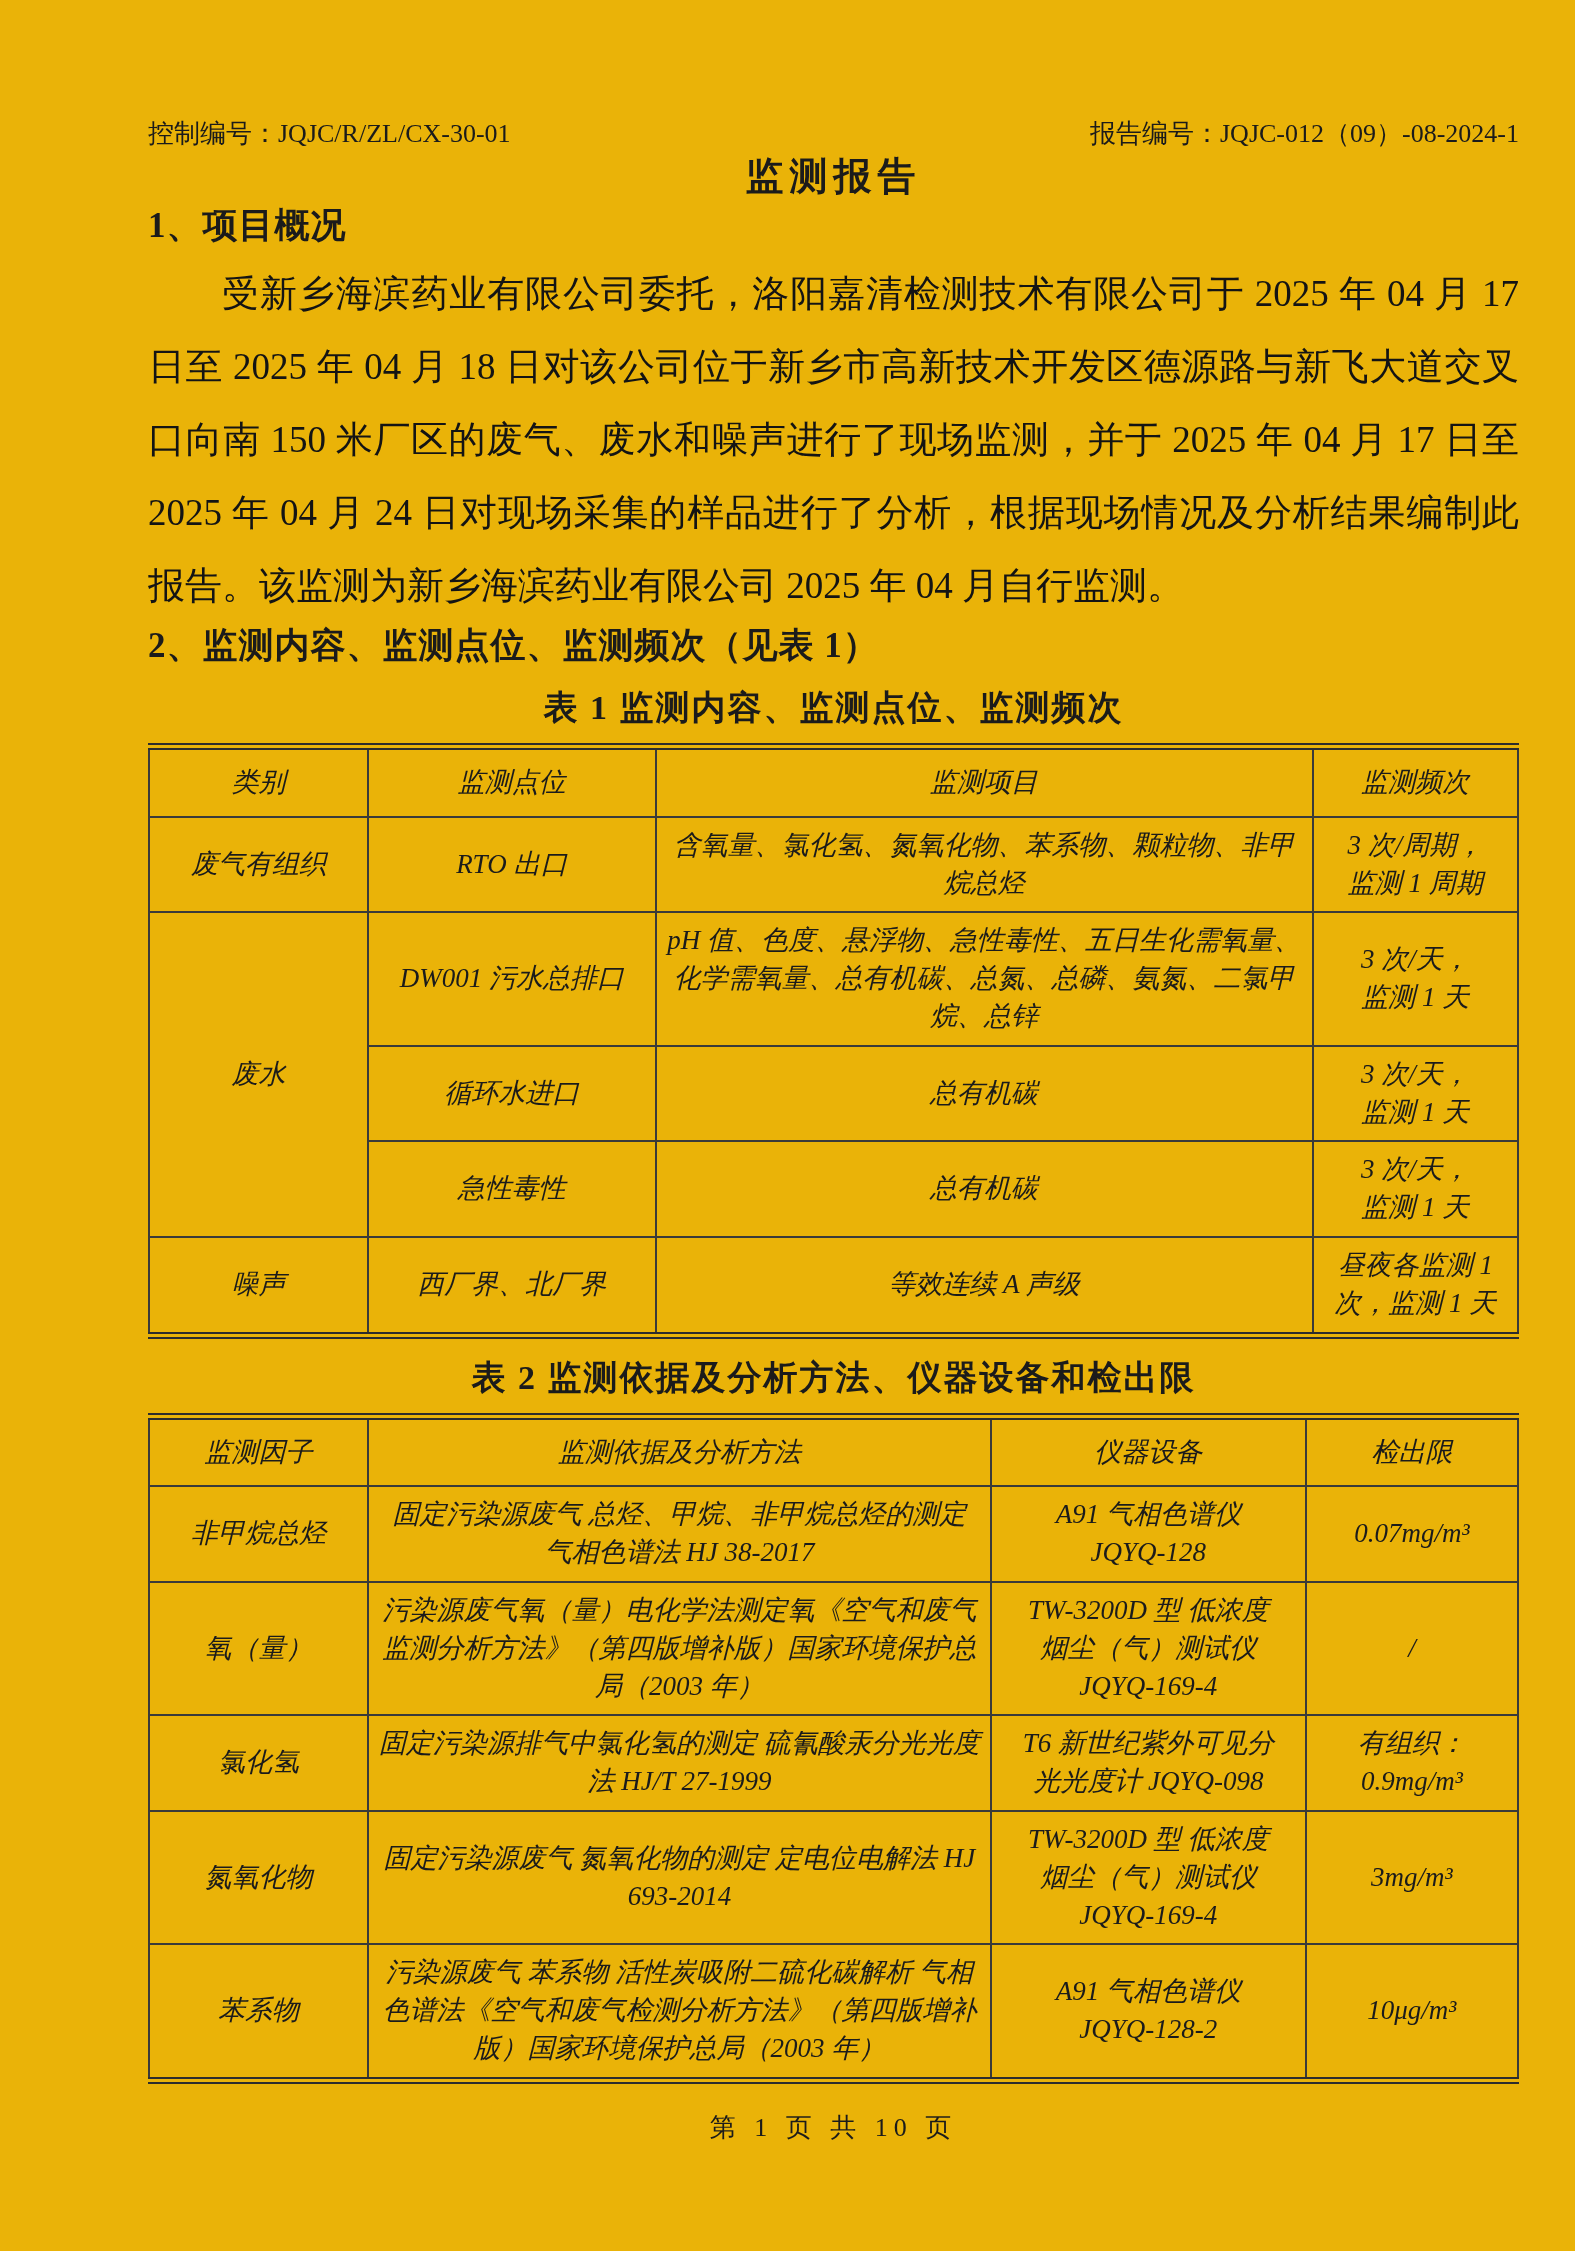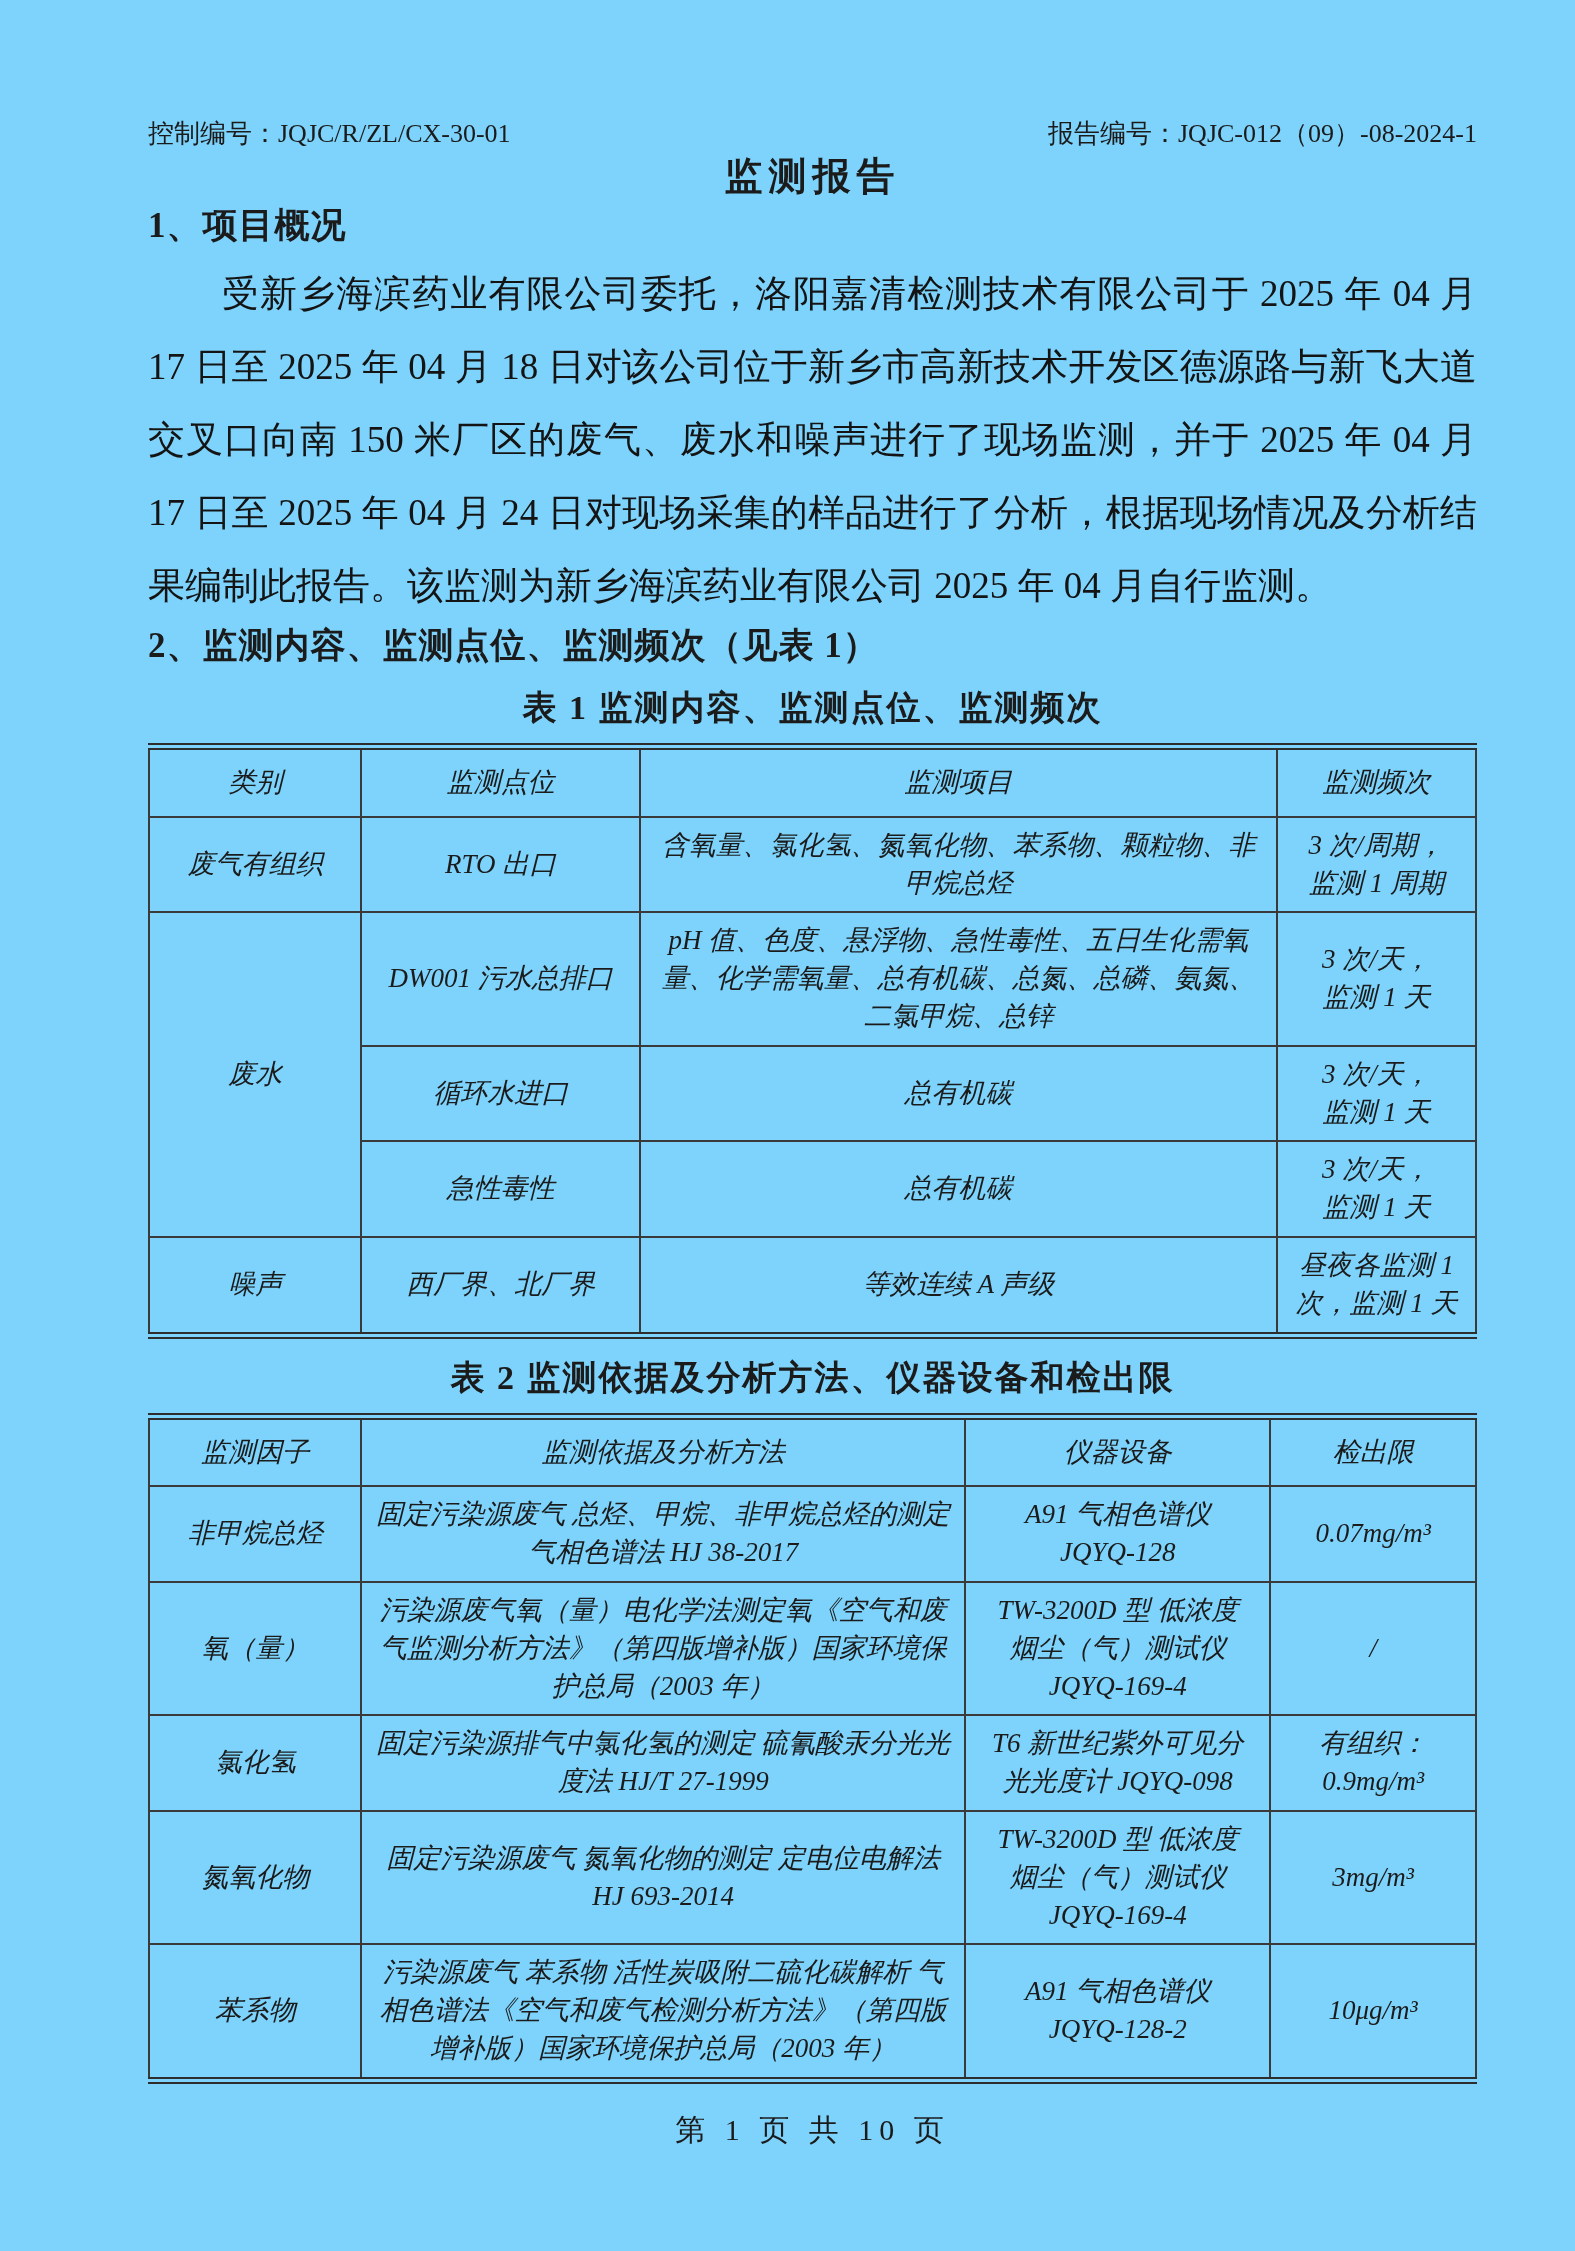"控制编号：JQJC/R/ZL/CX-30-01" .page { background: #7dd3fc -> #eab308; padding: 116px 98px 0 148px -> 116px 56px 0 148px }
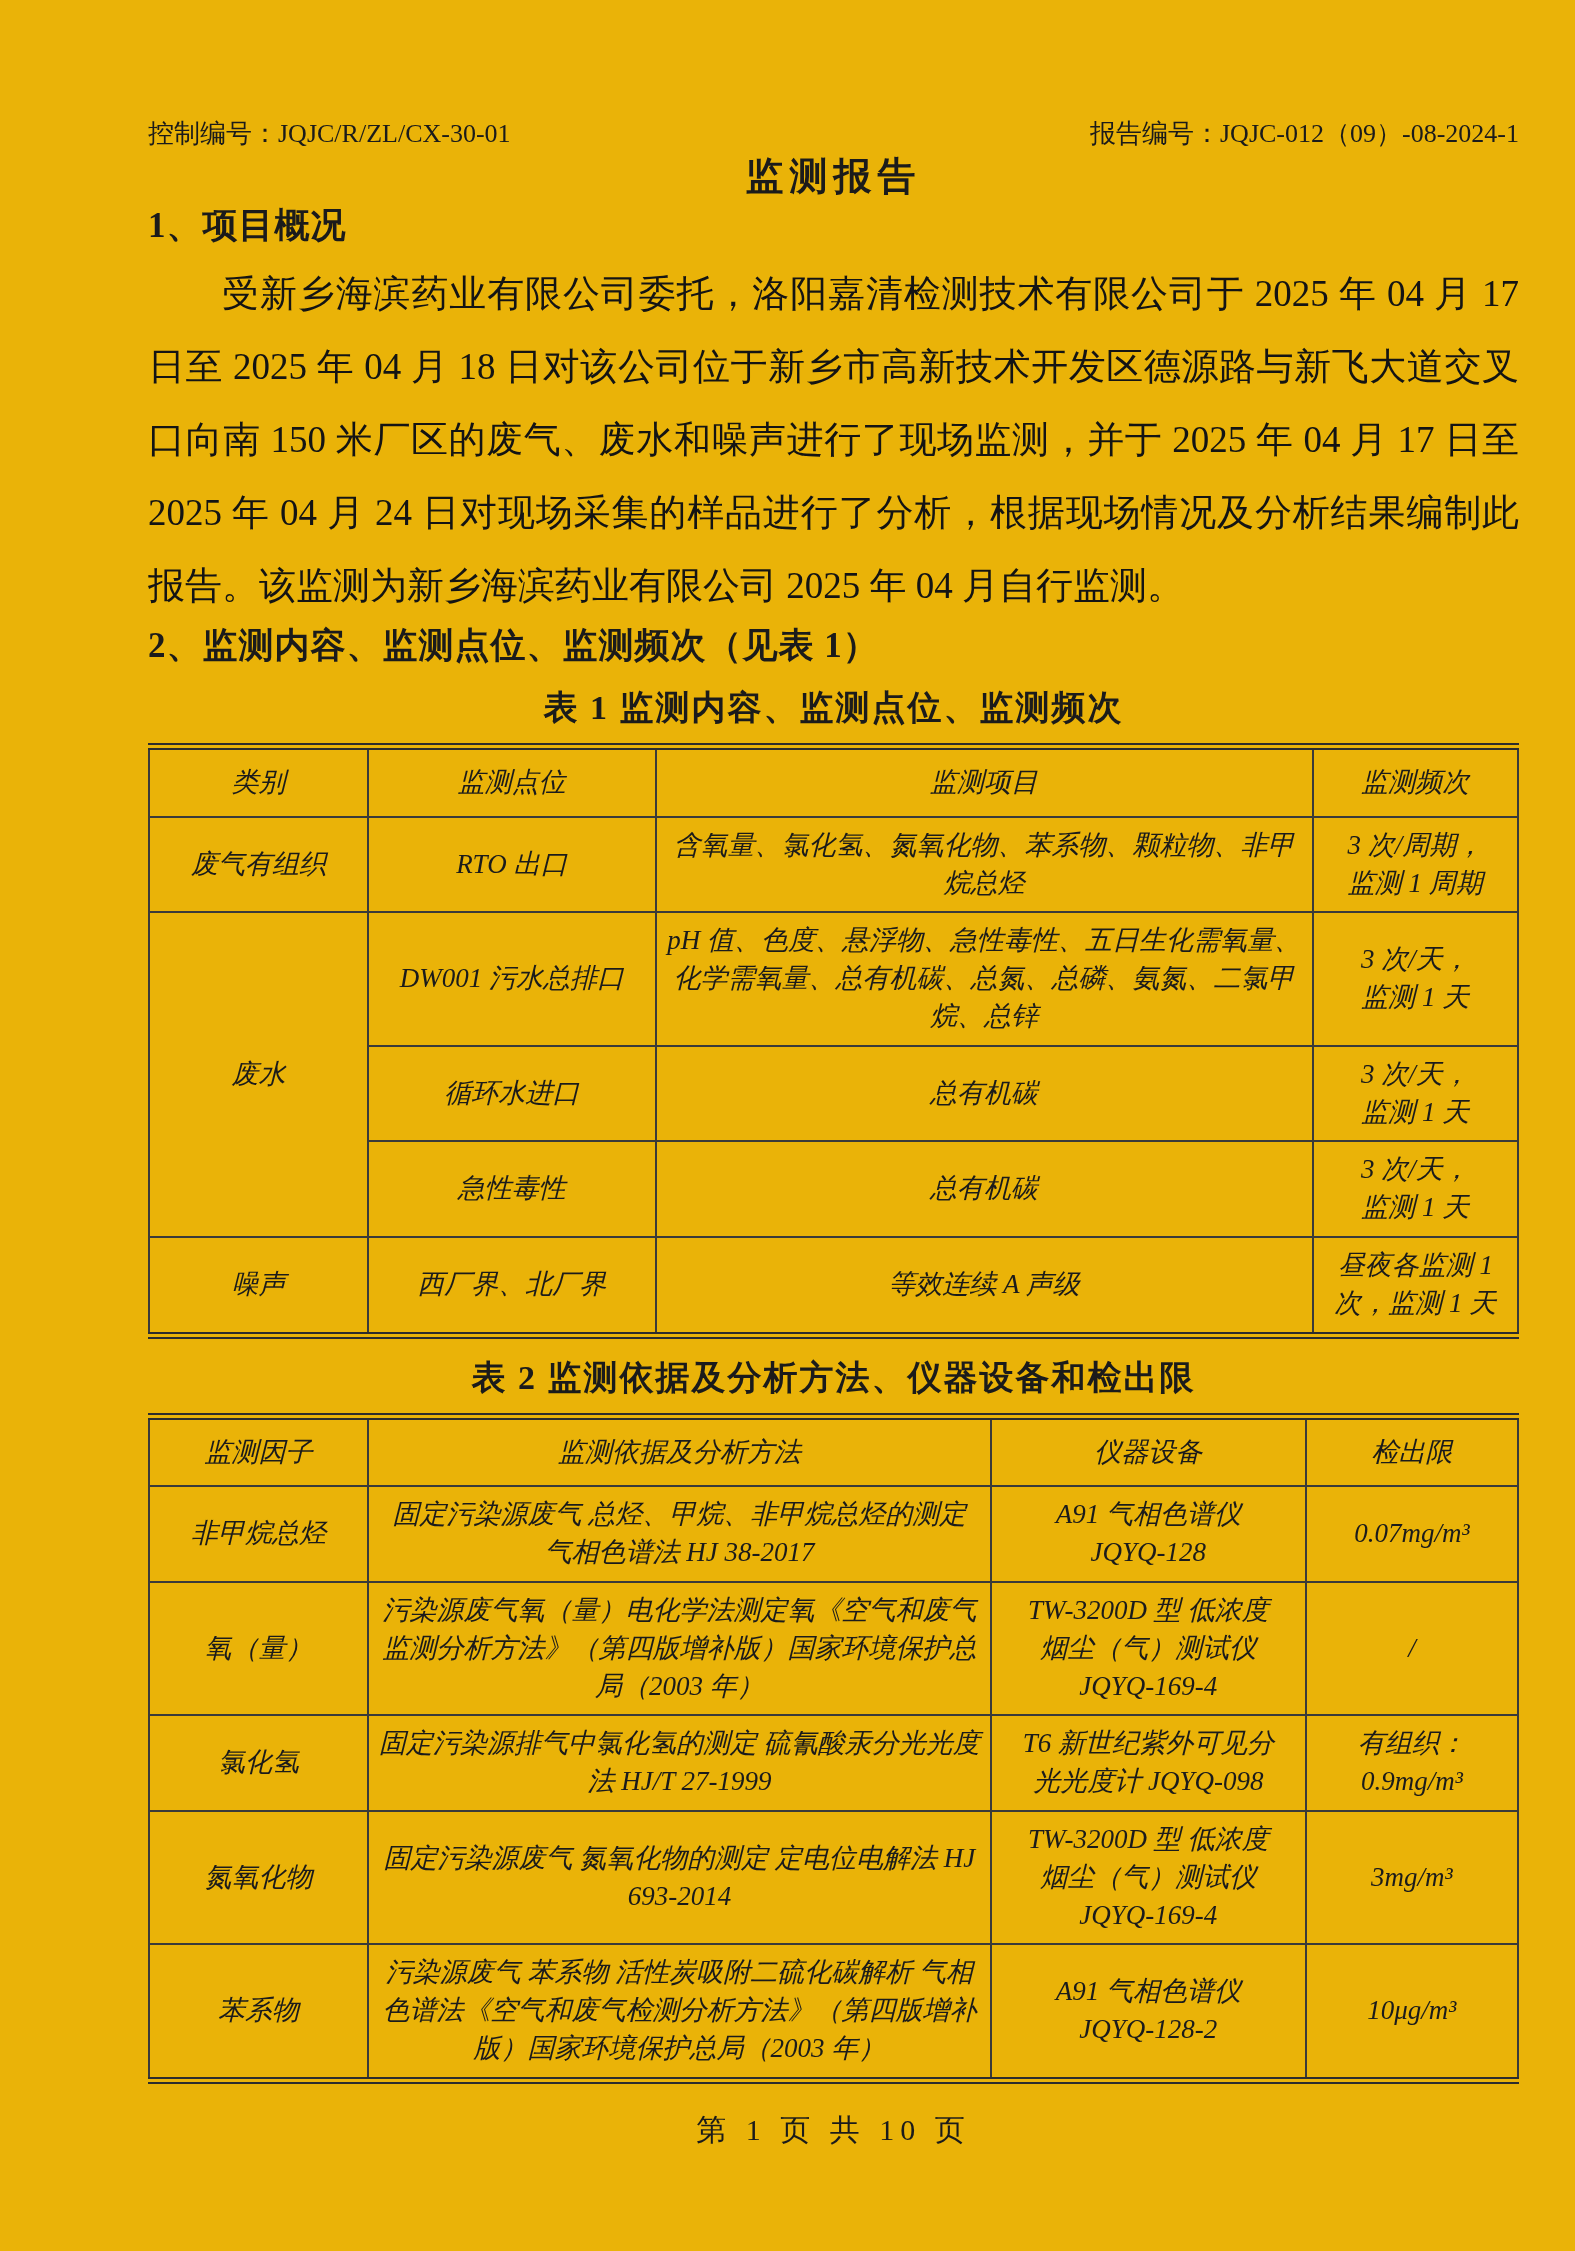"第 1 页 共 10" .doc-footer { font-size: 30px -> 26px }
